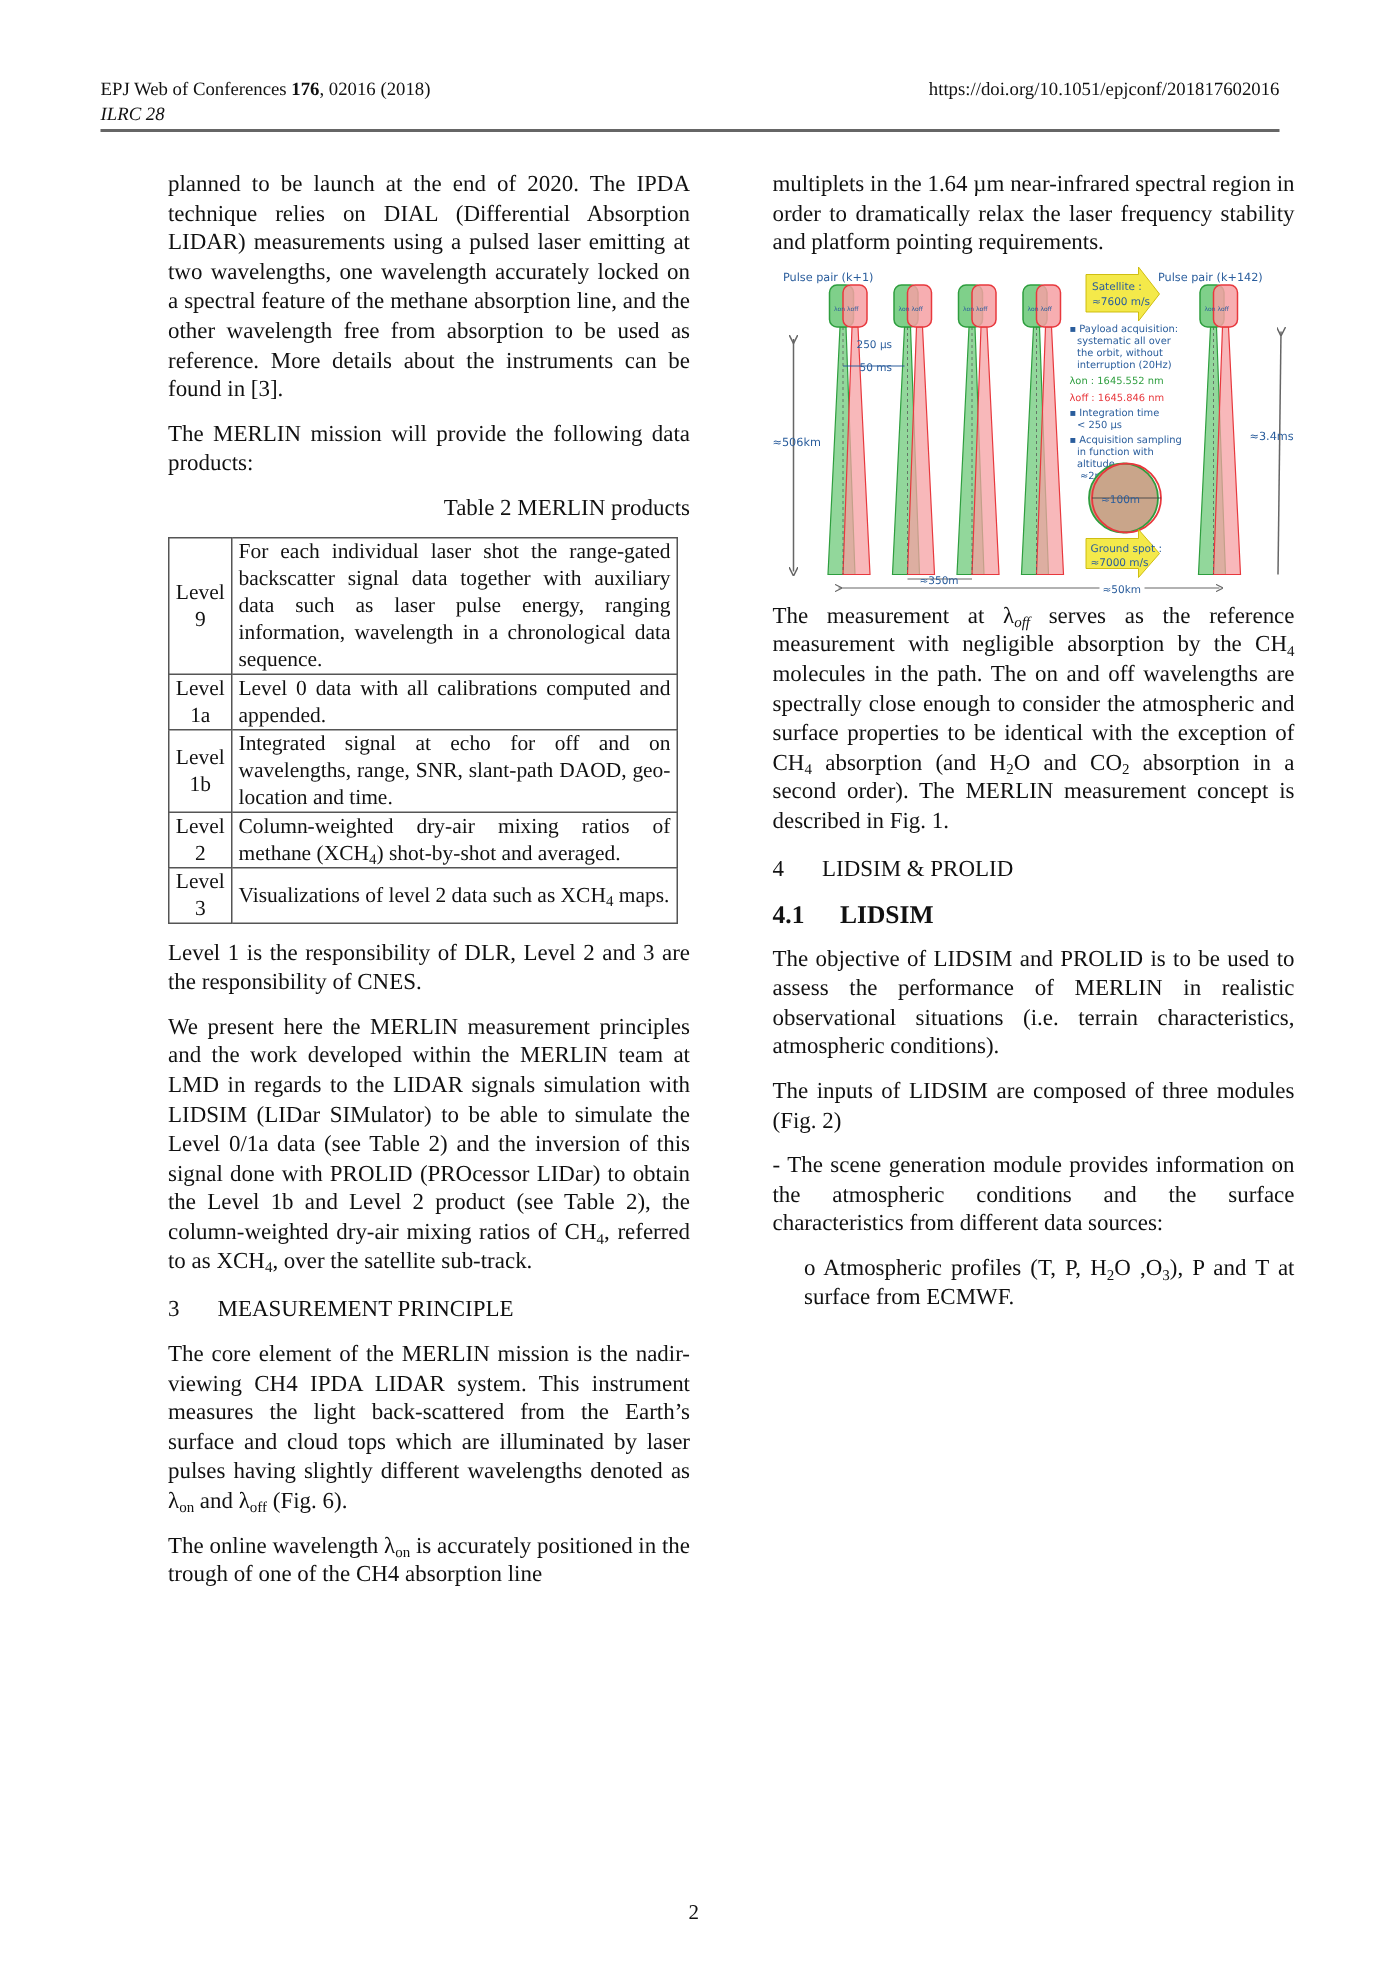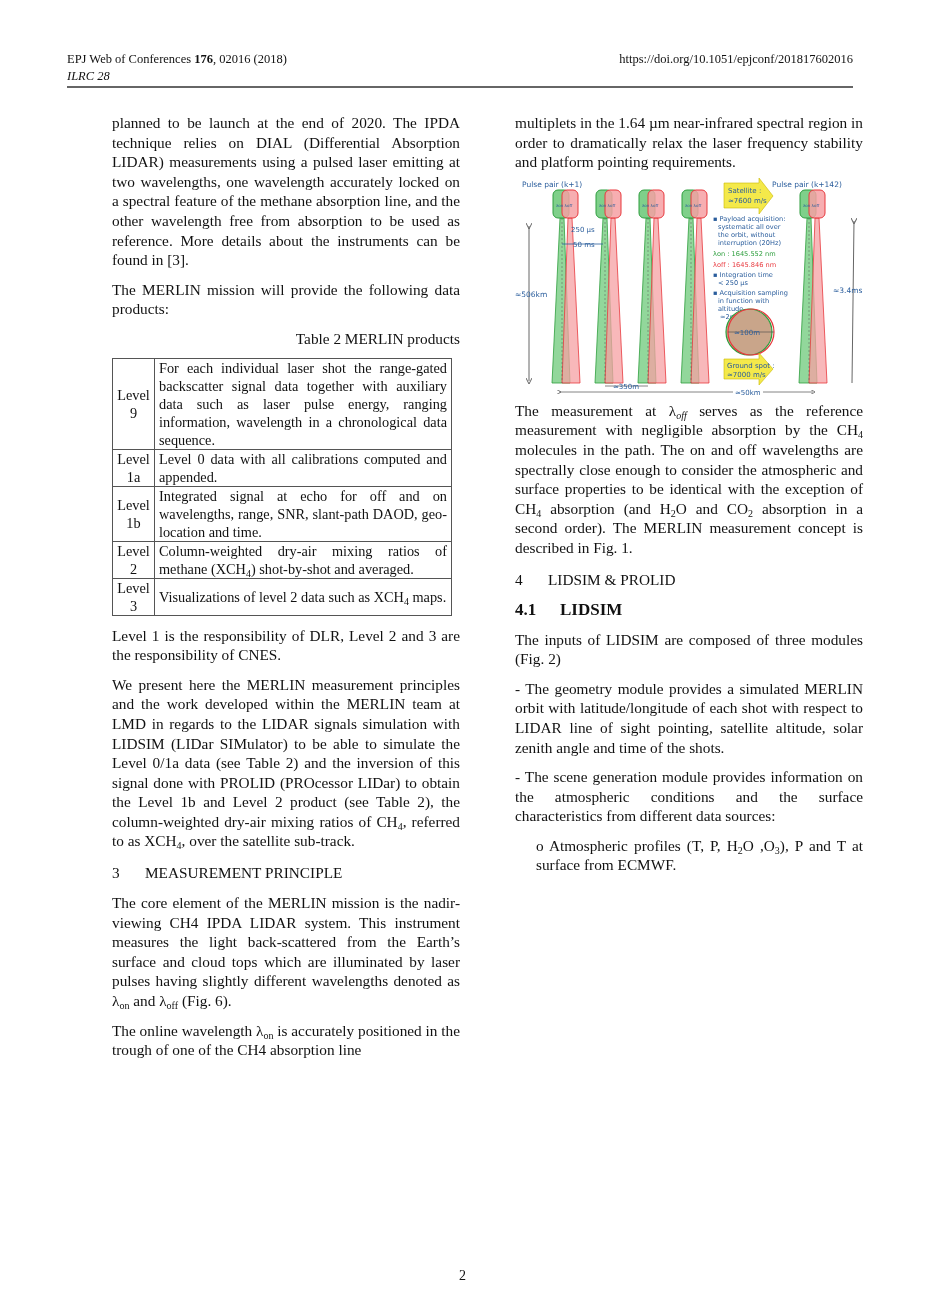"The objective of LIDSIM and" p { html: none -> <p>The objective of LIDSIM and PROLID is to be used to assess the performance of MERLIN in realistic observational situations (i.e. terrain characteristics, atmospheric conditions).</p> }
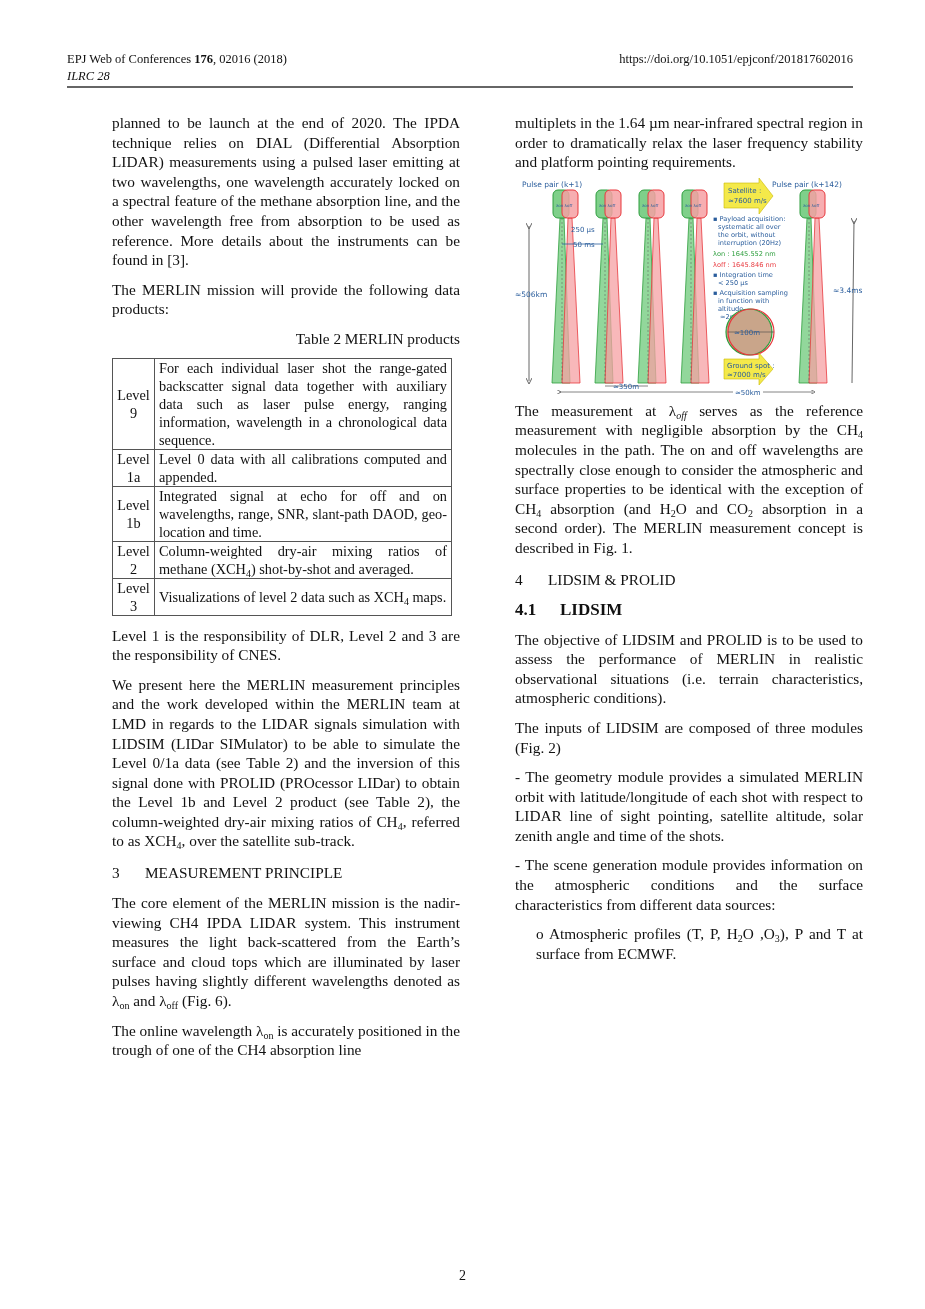"- The geometry module provides" p { html: <p>- The geometry module provides a simulated MERLIN orbit with latitude/longitude of each shot with respect to LIDAR line of sight pointing, satellite altitude, solar zenith angle and time of the shots.</p> -> none }
